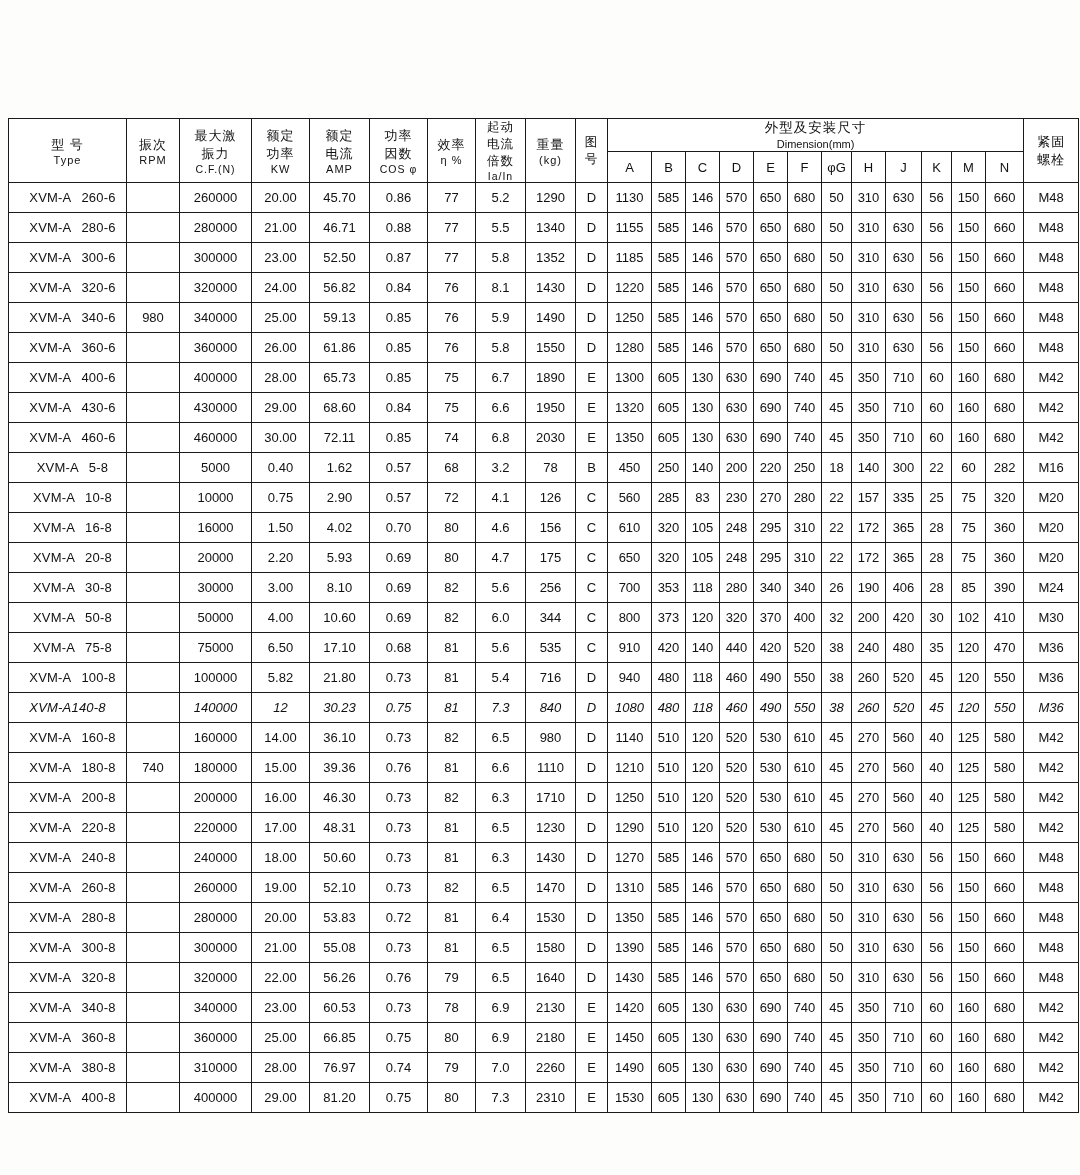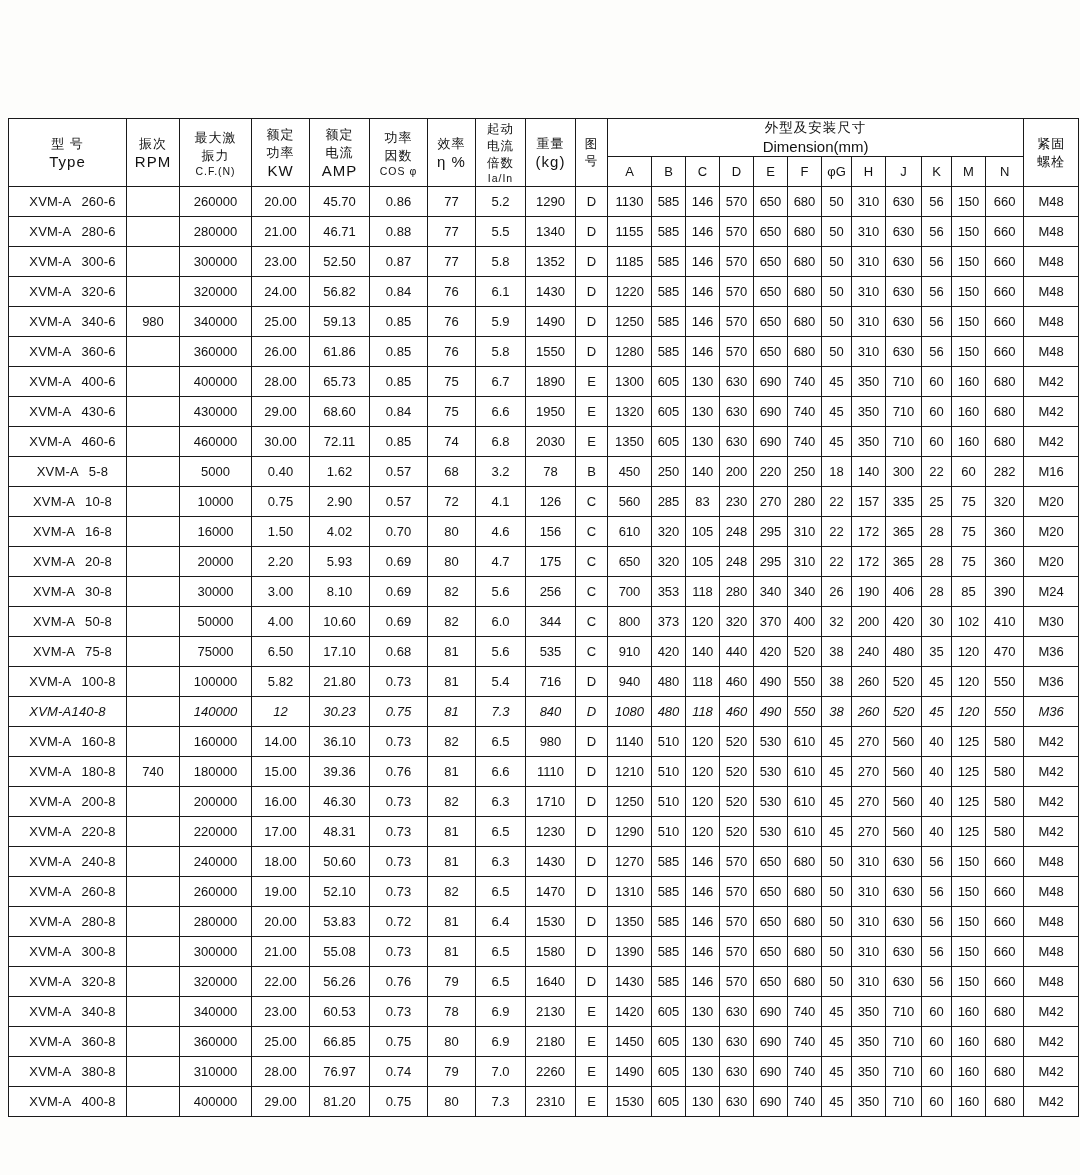"Dimension(mm)" .hdr-sm { font-size: 15px -> 11px }
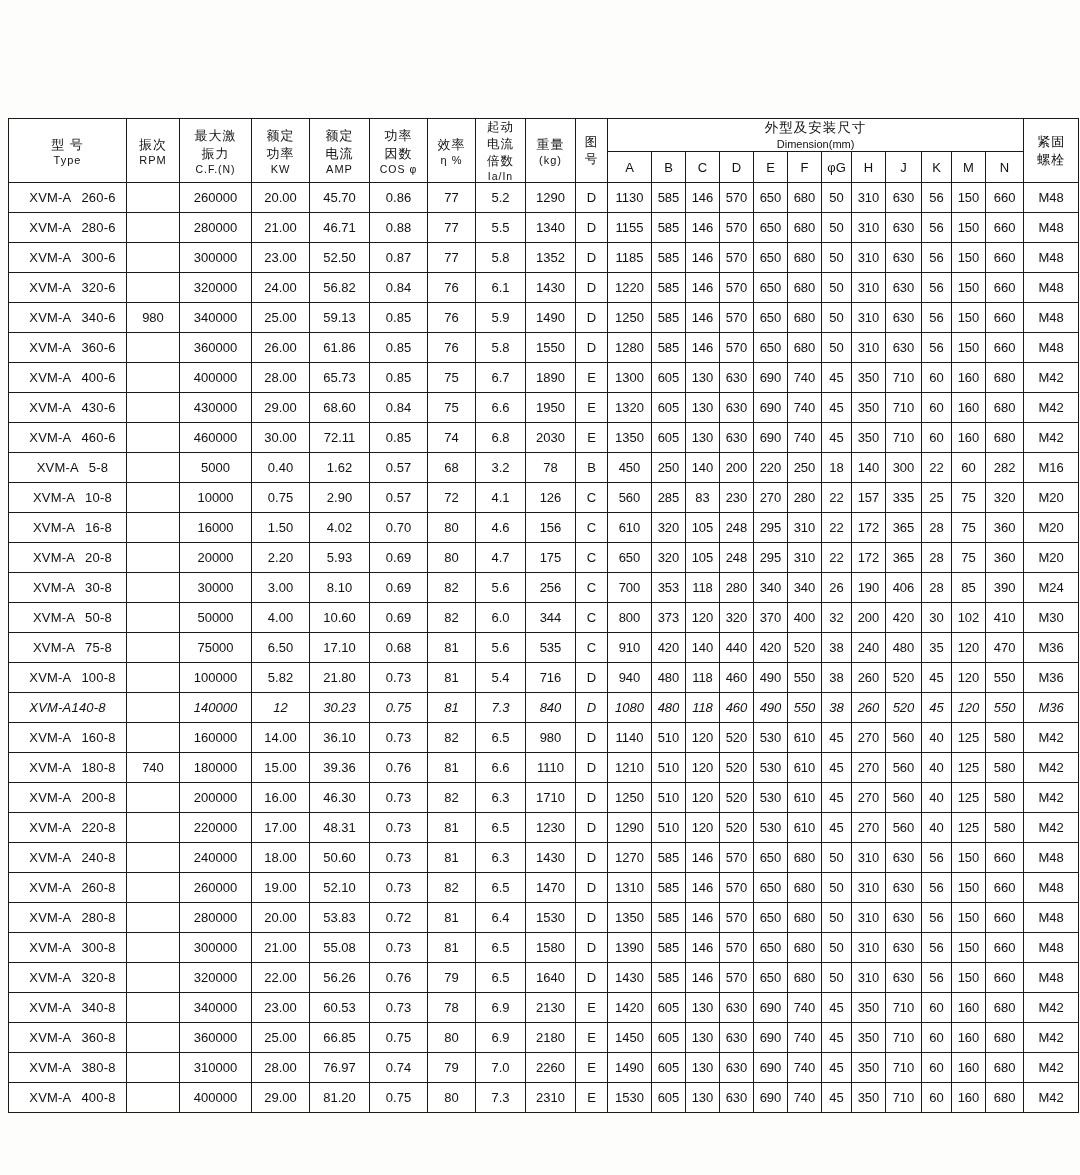"6.1" td { text: 6.1 -> 8.1 }
